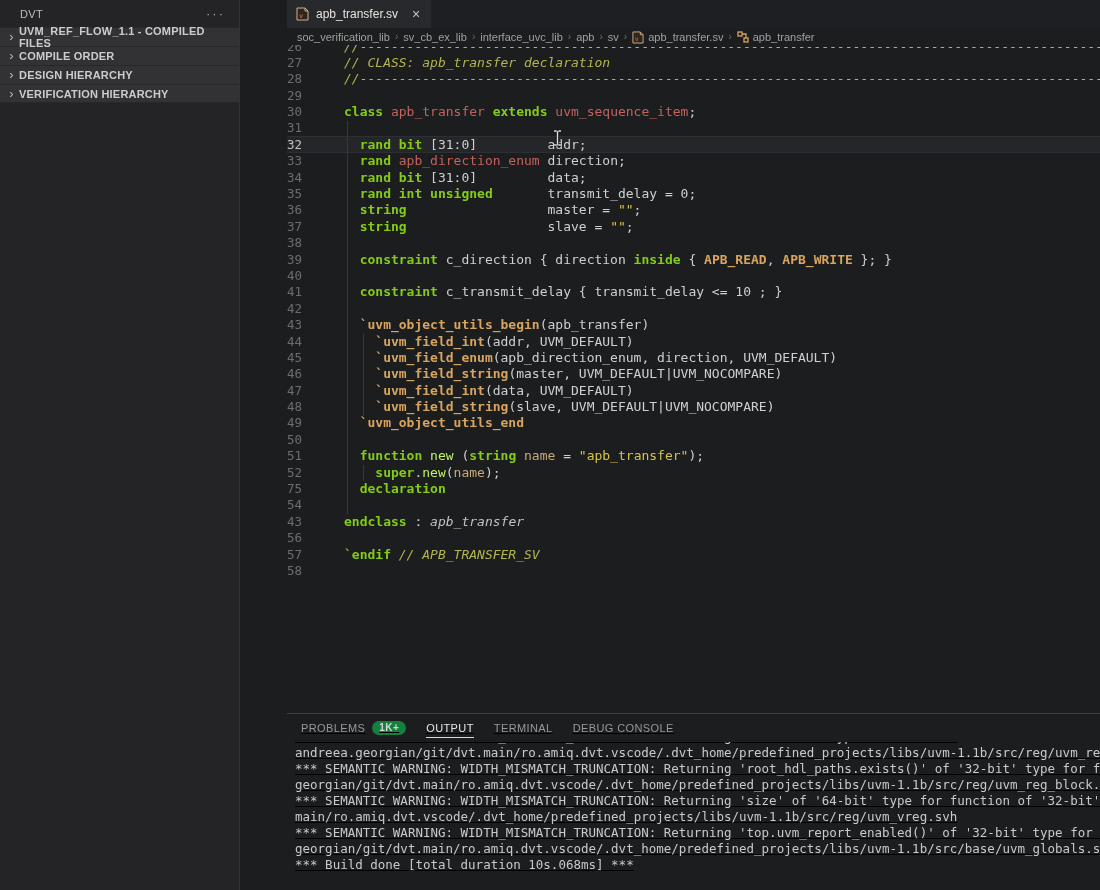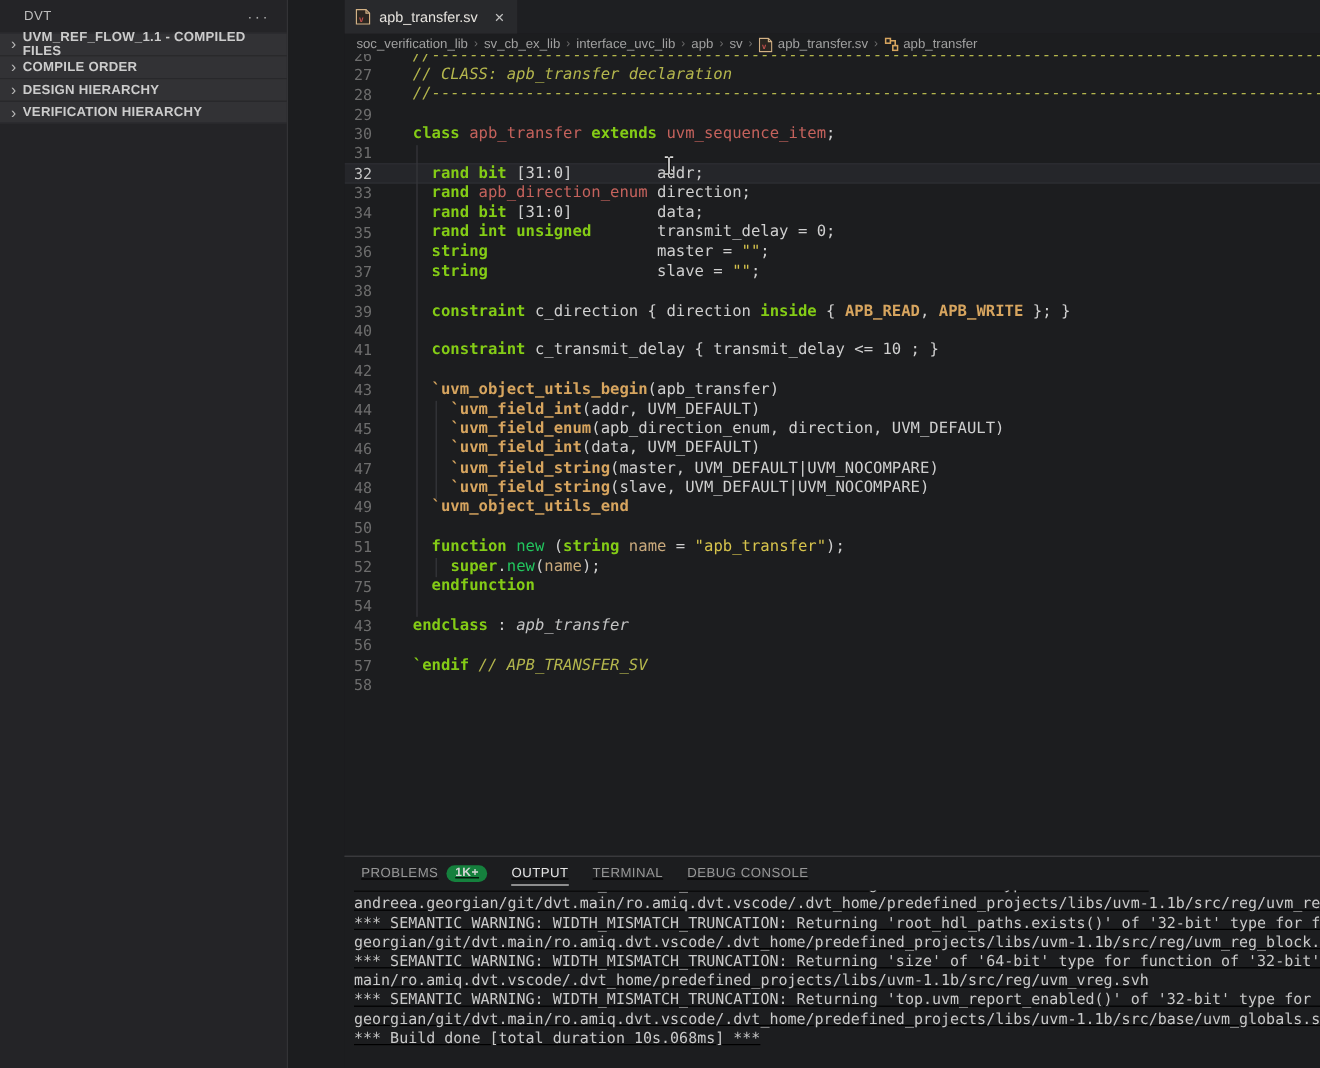"26" .gutter { text-align: center -> left }
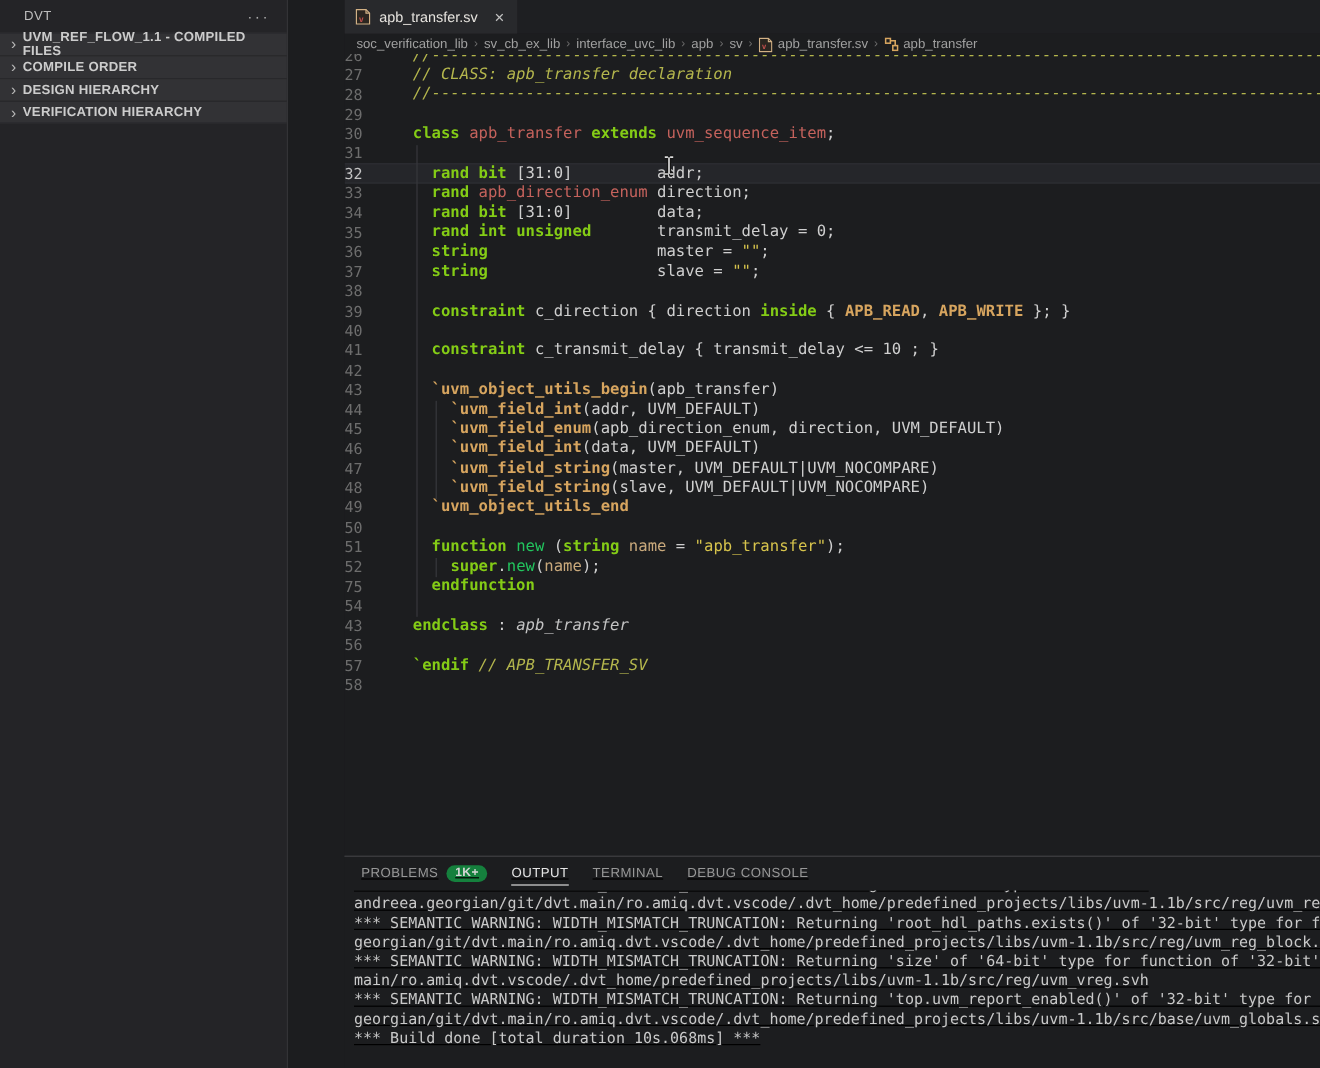"`uvm_field_int(data, UVM_DEFAULT)" div.crow { order: before "`uvm_field_string(master," -> after "`uvm_field_string(master," }
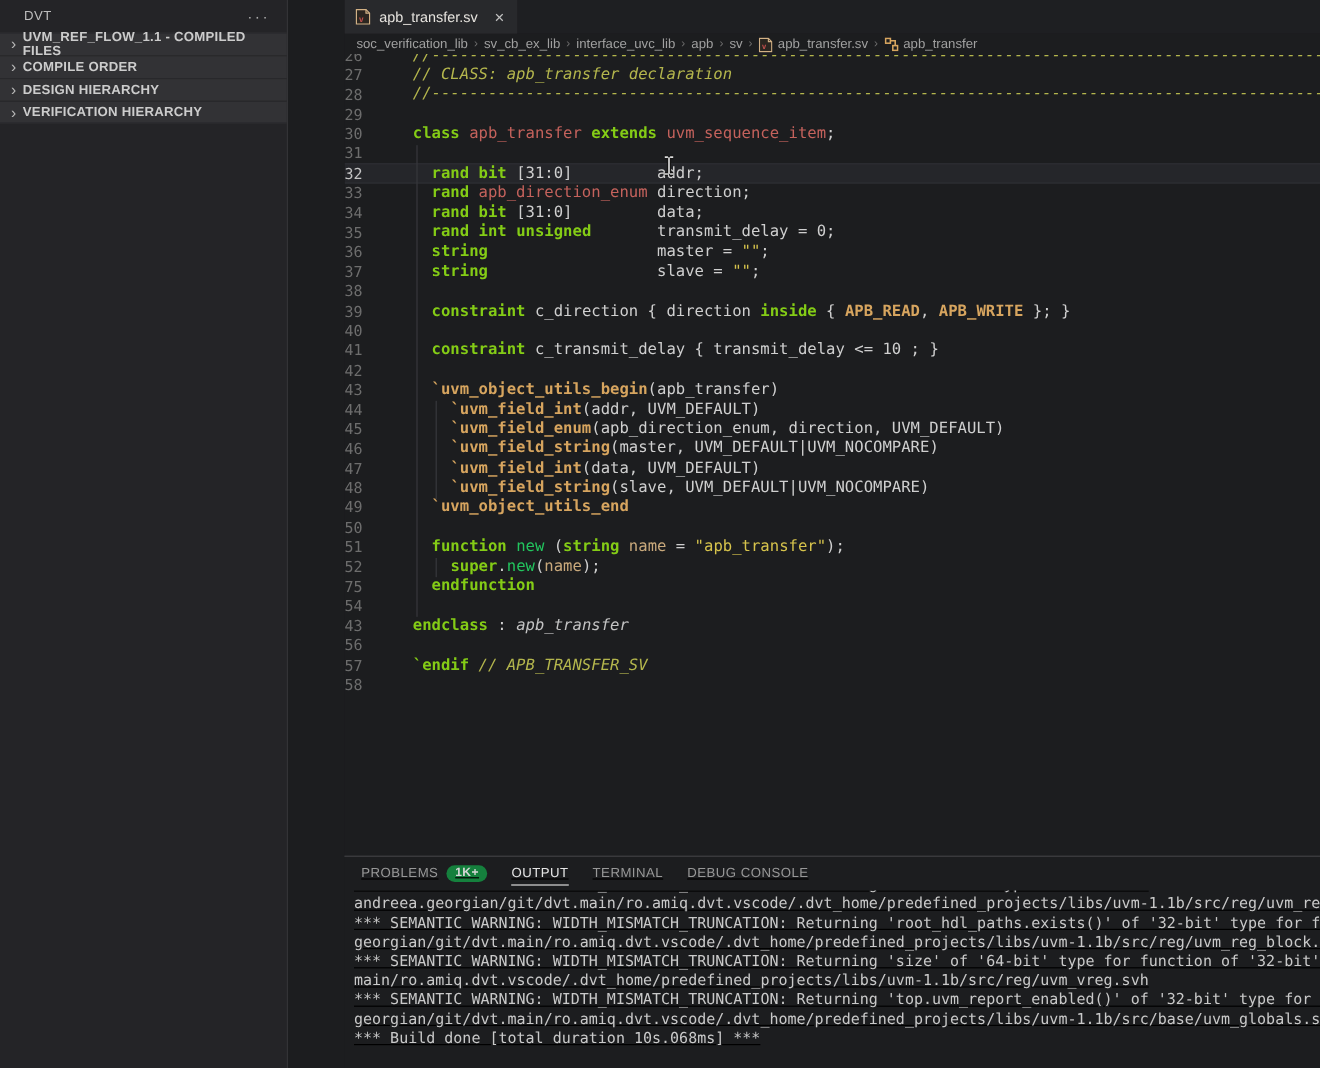"new" .tk-g { color: #22c55e -> #bef264 }
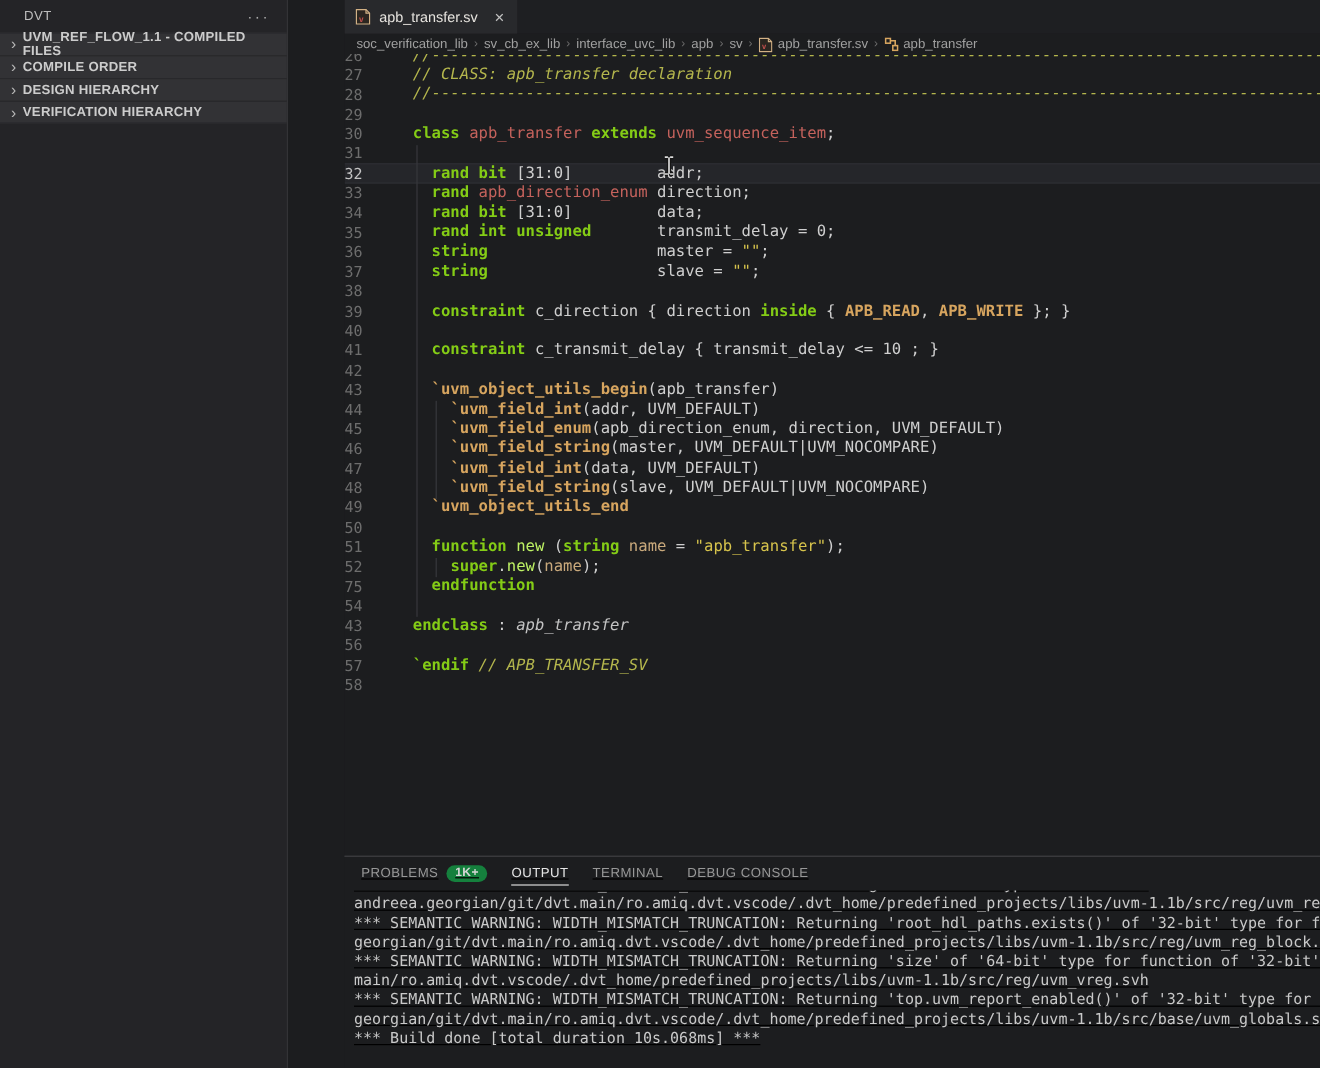"endfunction" span.tk-k { text: endfunction -> declaration }
